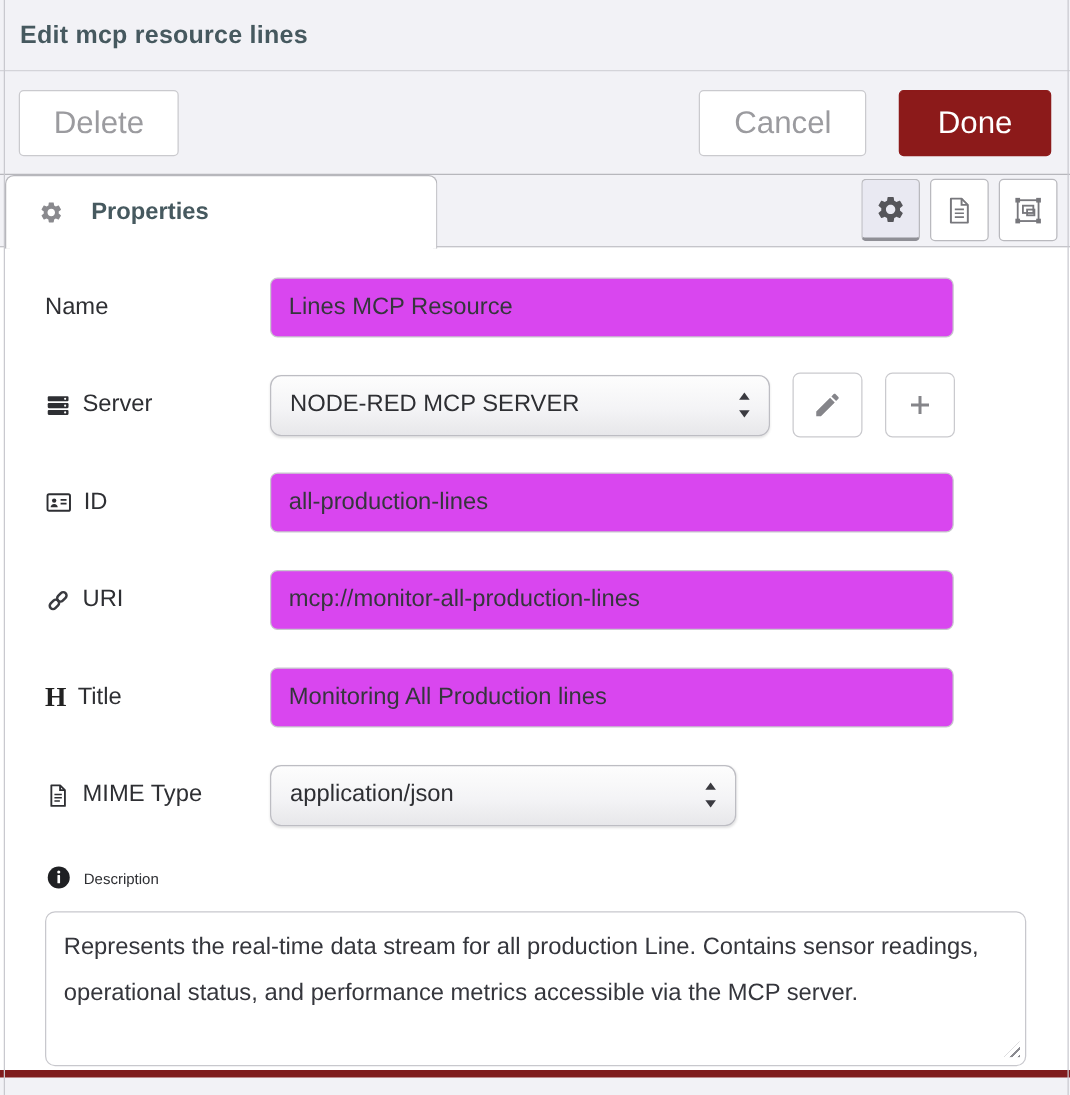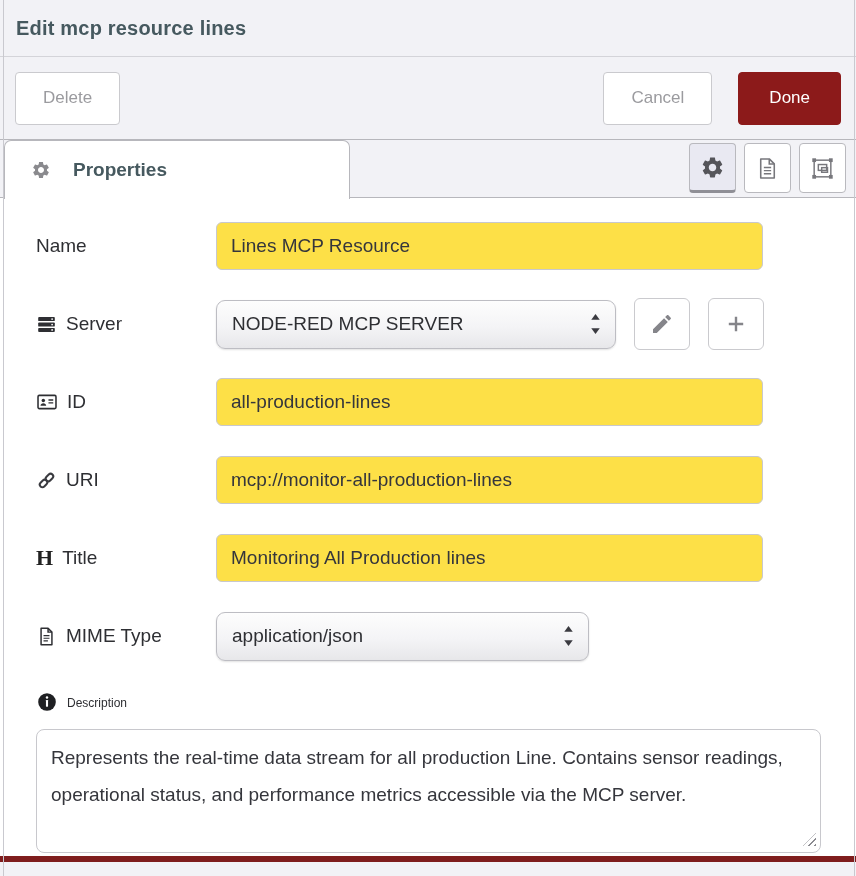"Delete" .btn { font-size: 17px -> 25px }
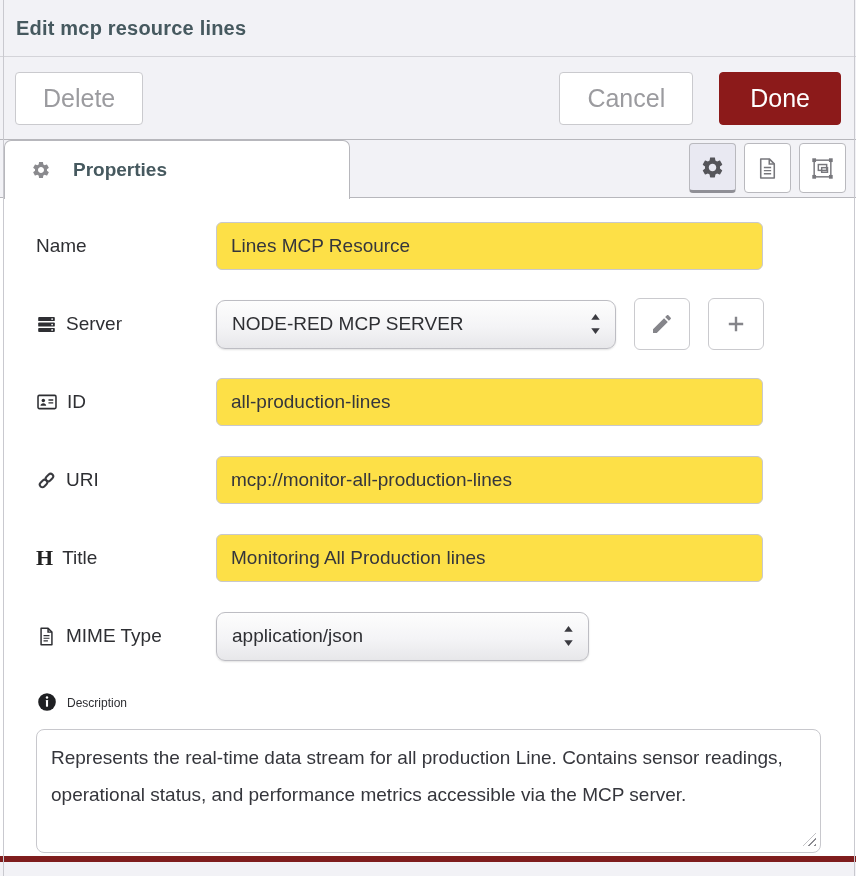"Lines MCP Resource" .ti { background: #fde047 -> #d946ef }
